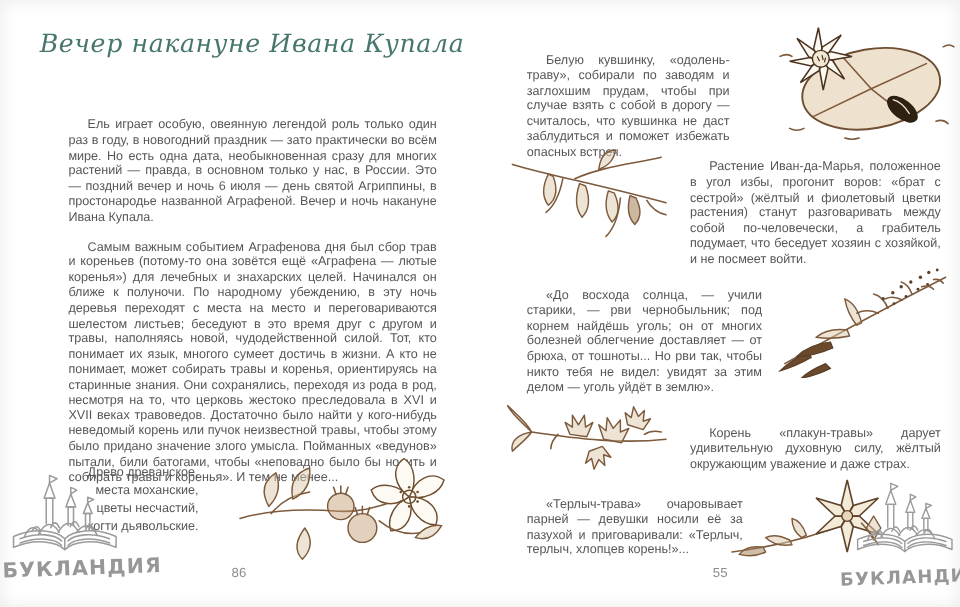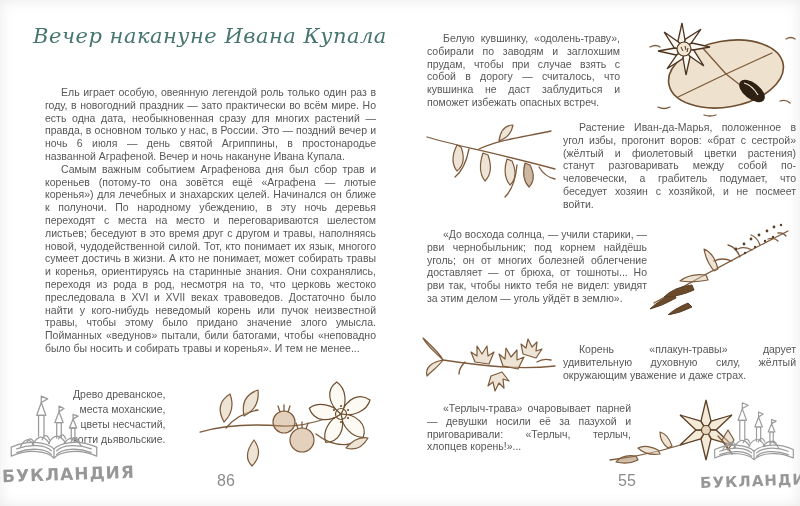"Белую кувшинку, «одолень-траву»," .body-text p { margin: 0 -> 12px }
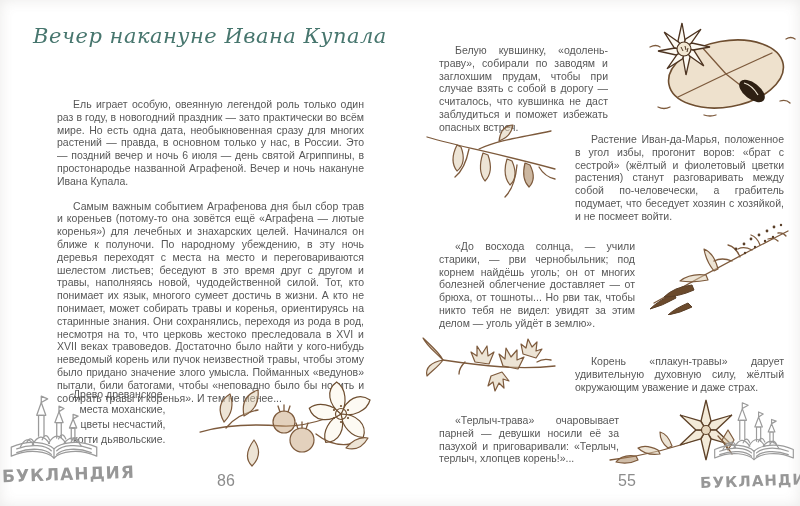"86" .pagenum { font-size: 16px -> 11px; margin-left: 24px -> none }
